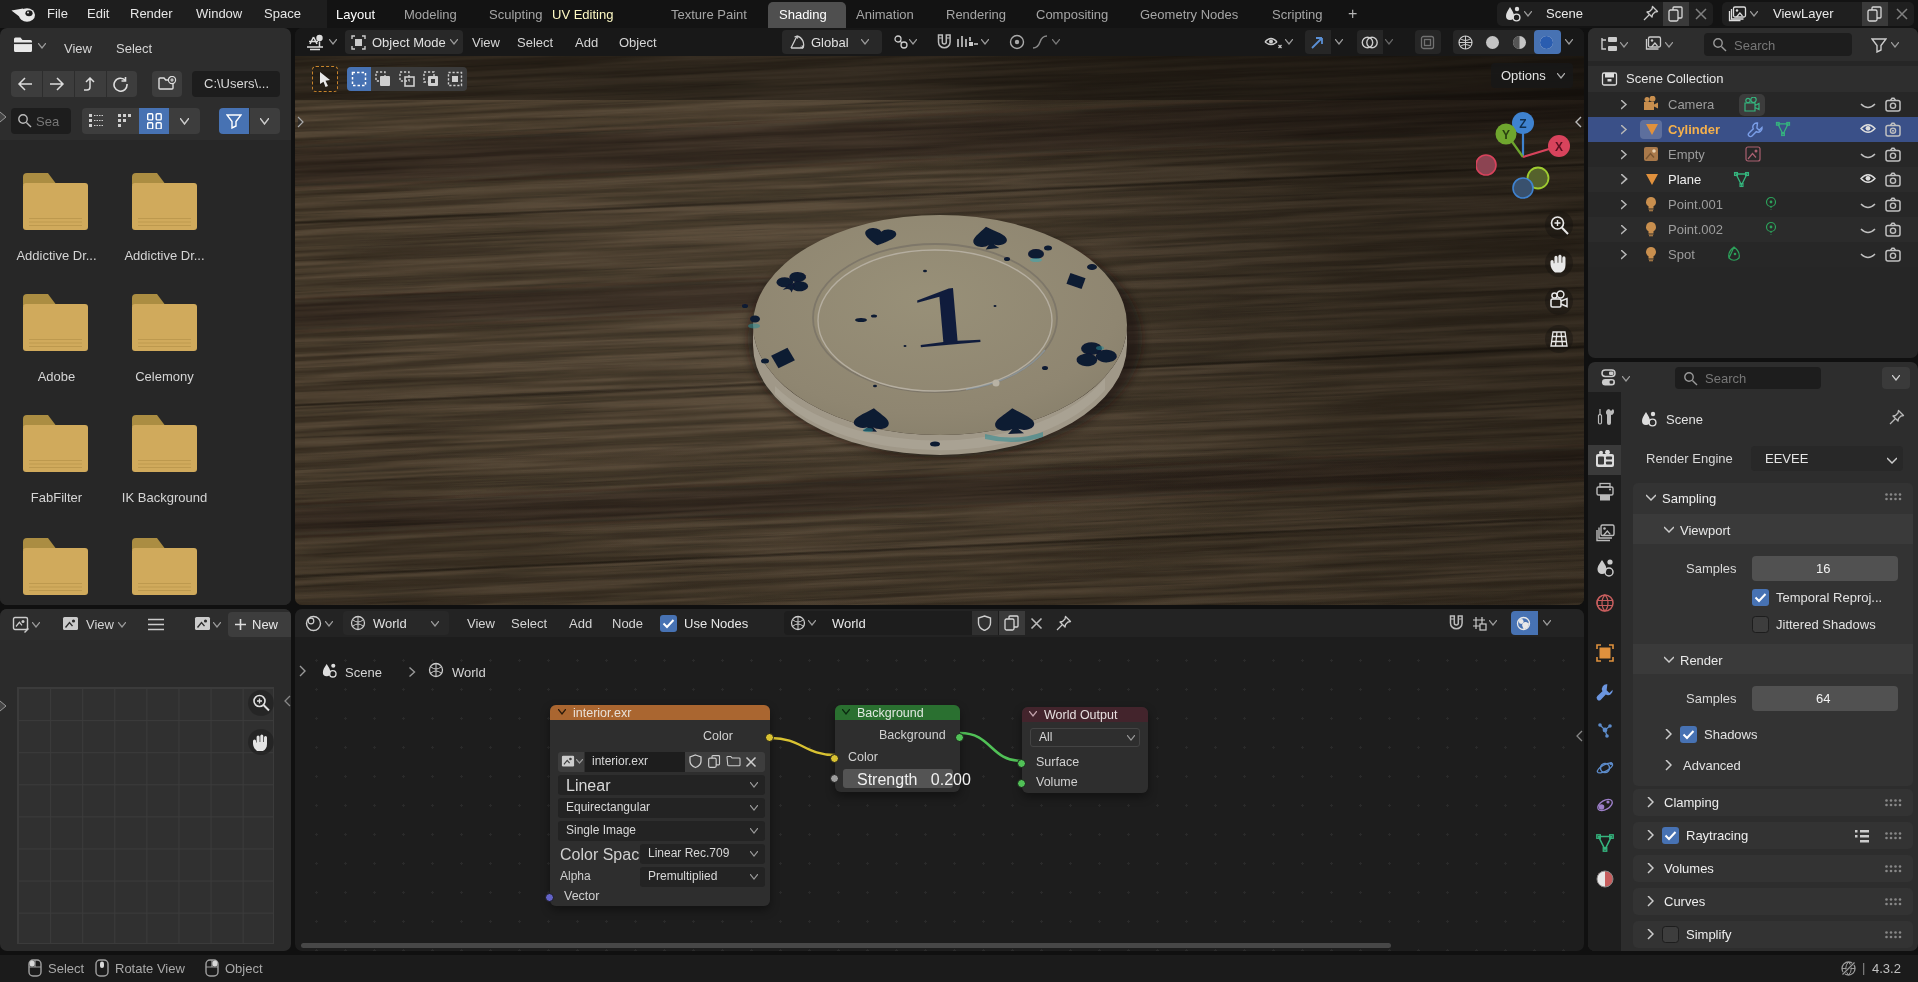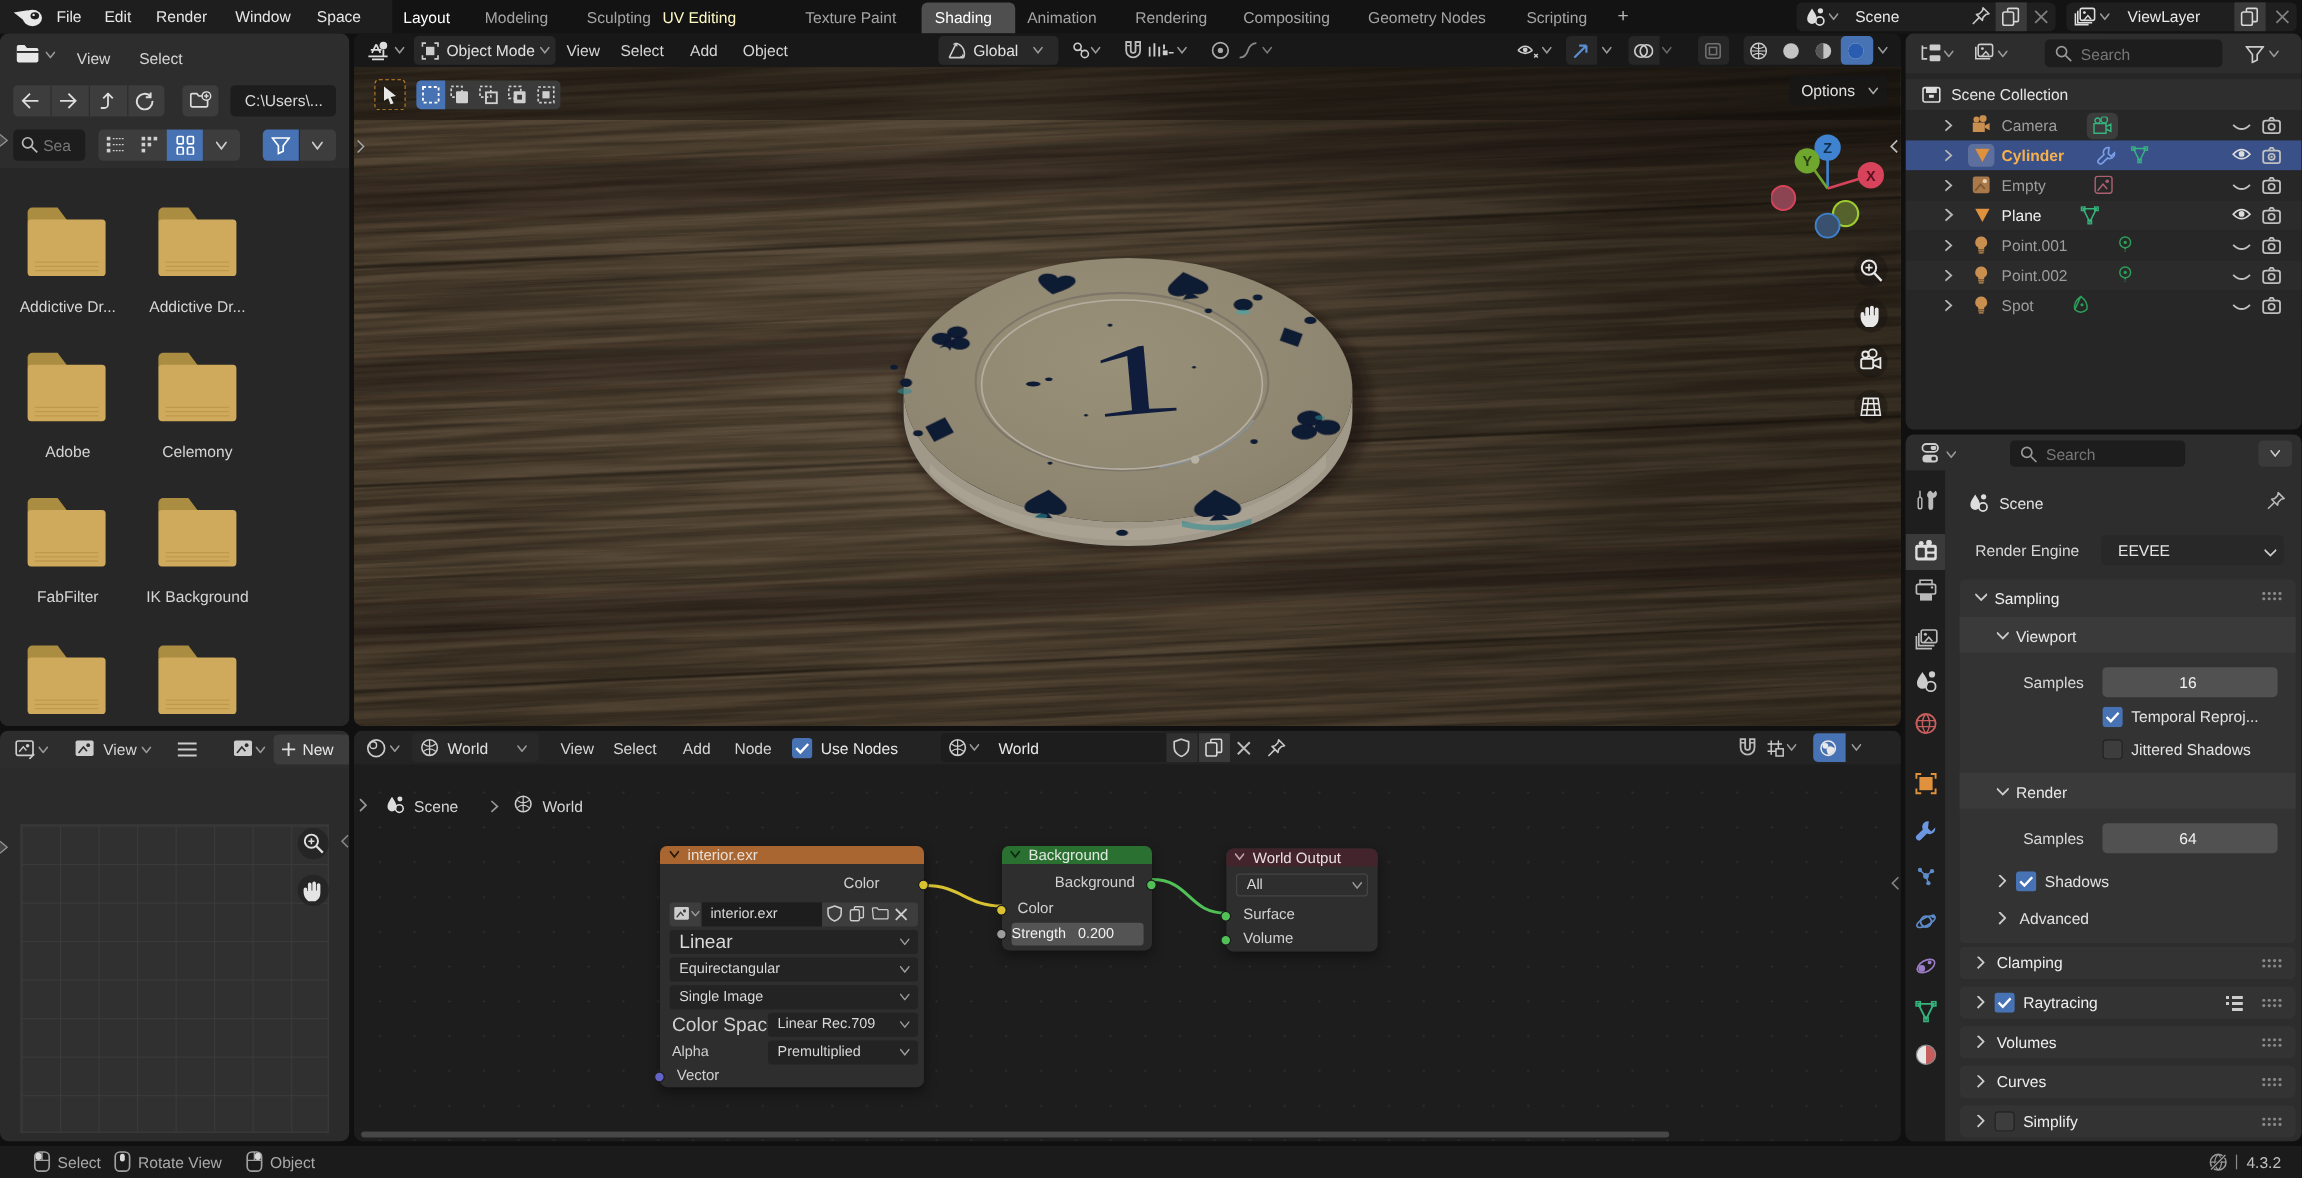"Strength 0.200" div.row { font-size: 12px -> 16px; left: 548px -> 562px }
